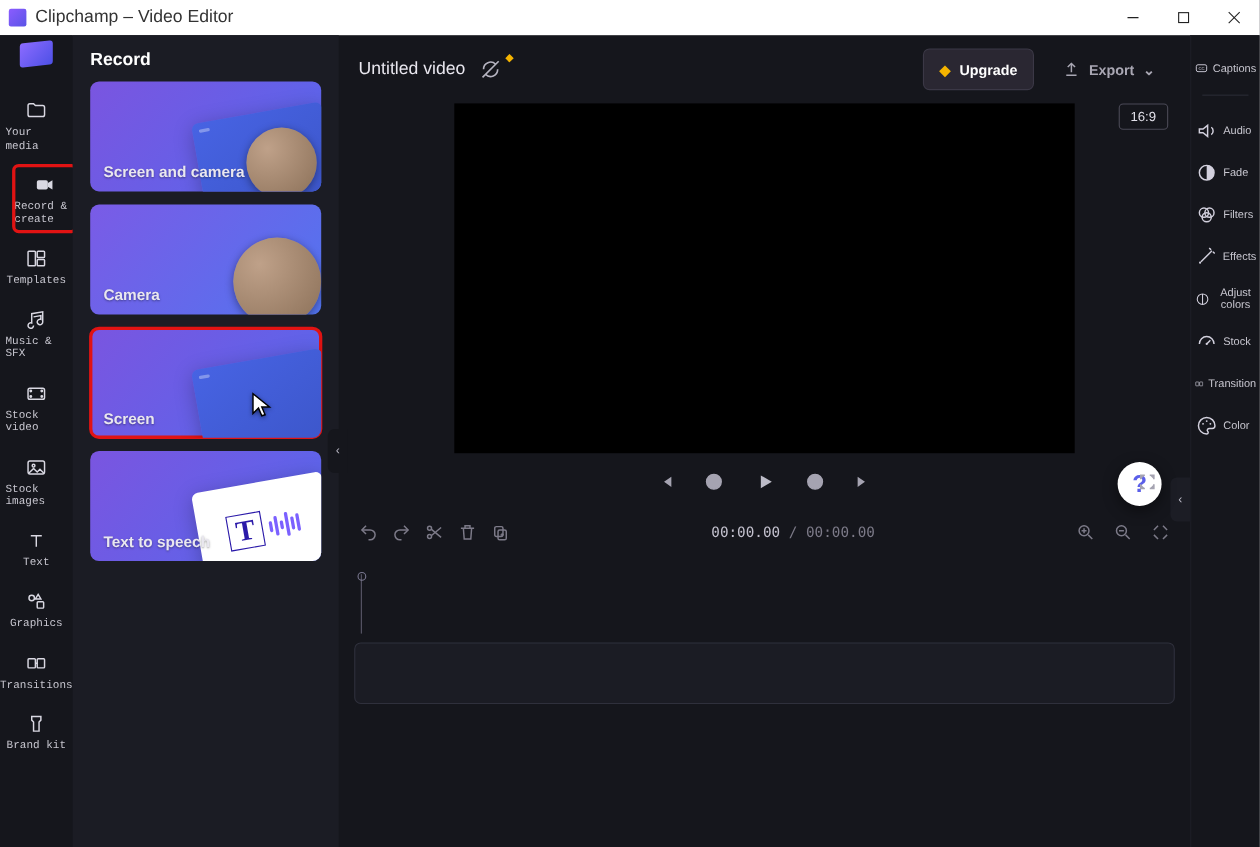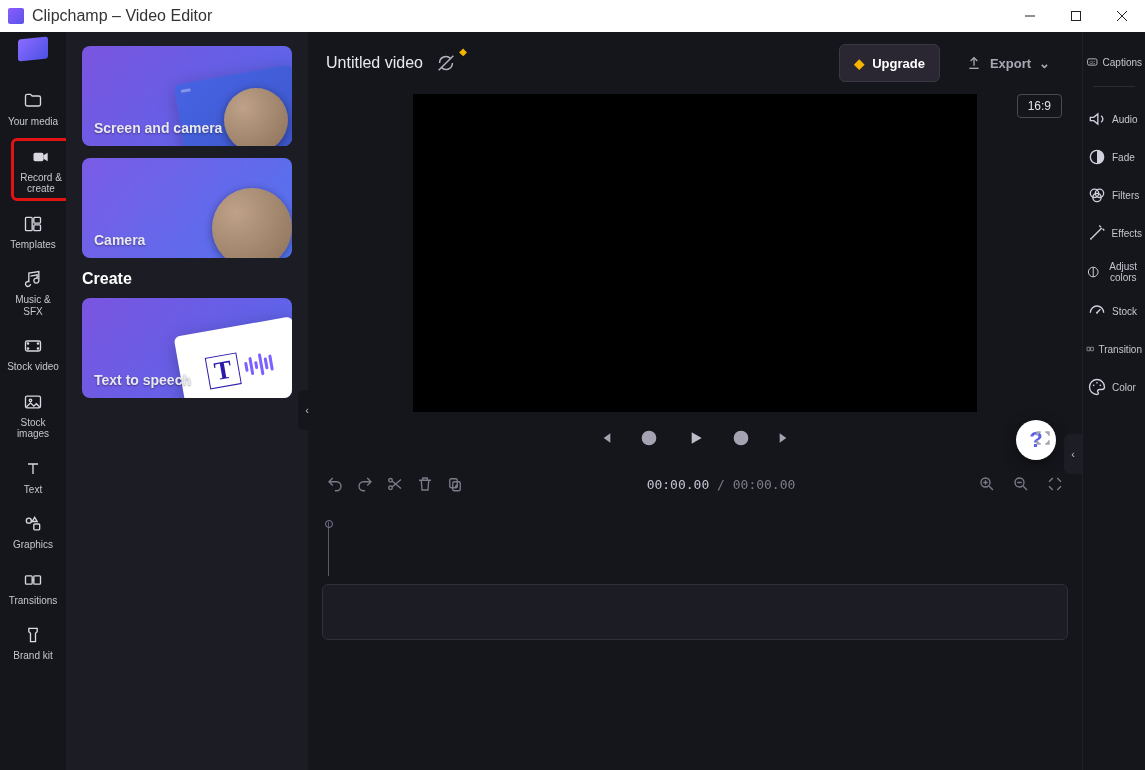"Record" h2 { html: none -> <h2>Record</h2> }
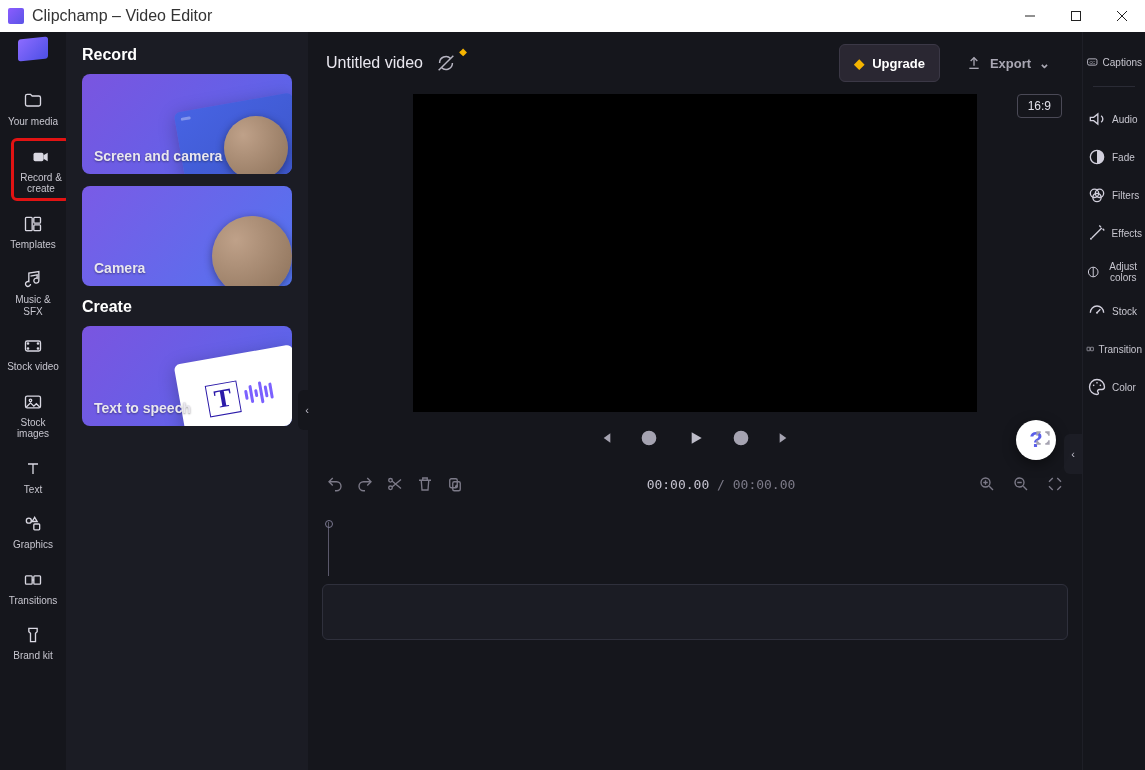"Your media" .nav-item { font-family: none -> Liberation Mono, monospace; text-align: center -> none }
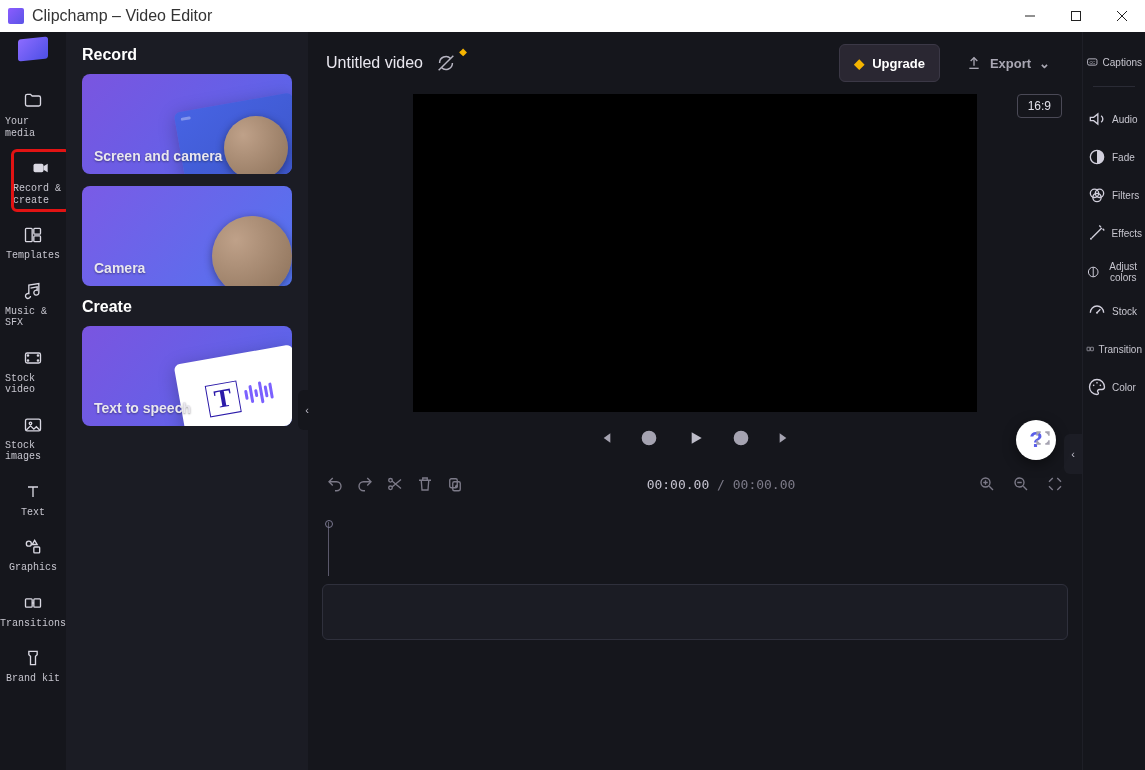"Screen" div.rec-card { html: none -> <div> <div></div> <div> <svg> <path></path> </svg> </div> <div>Screen</div> </div> }
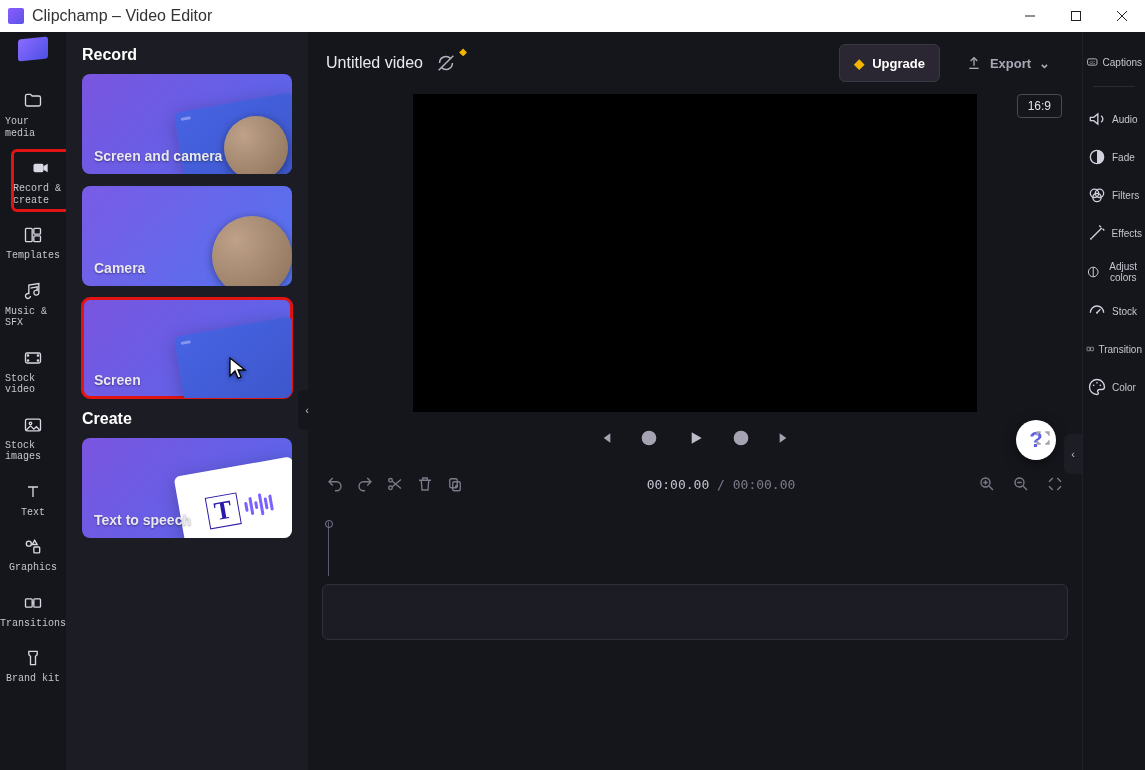"Create" h2 { html: <h2>Create</h2> -> none }
